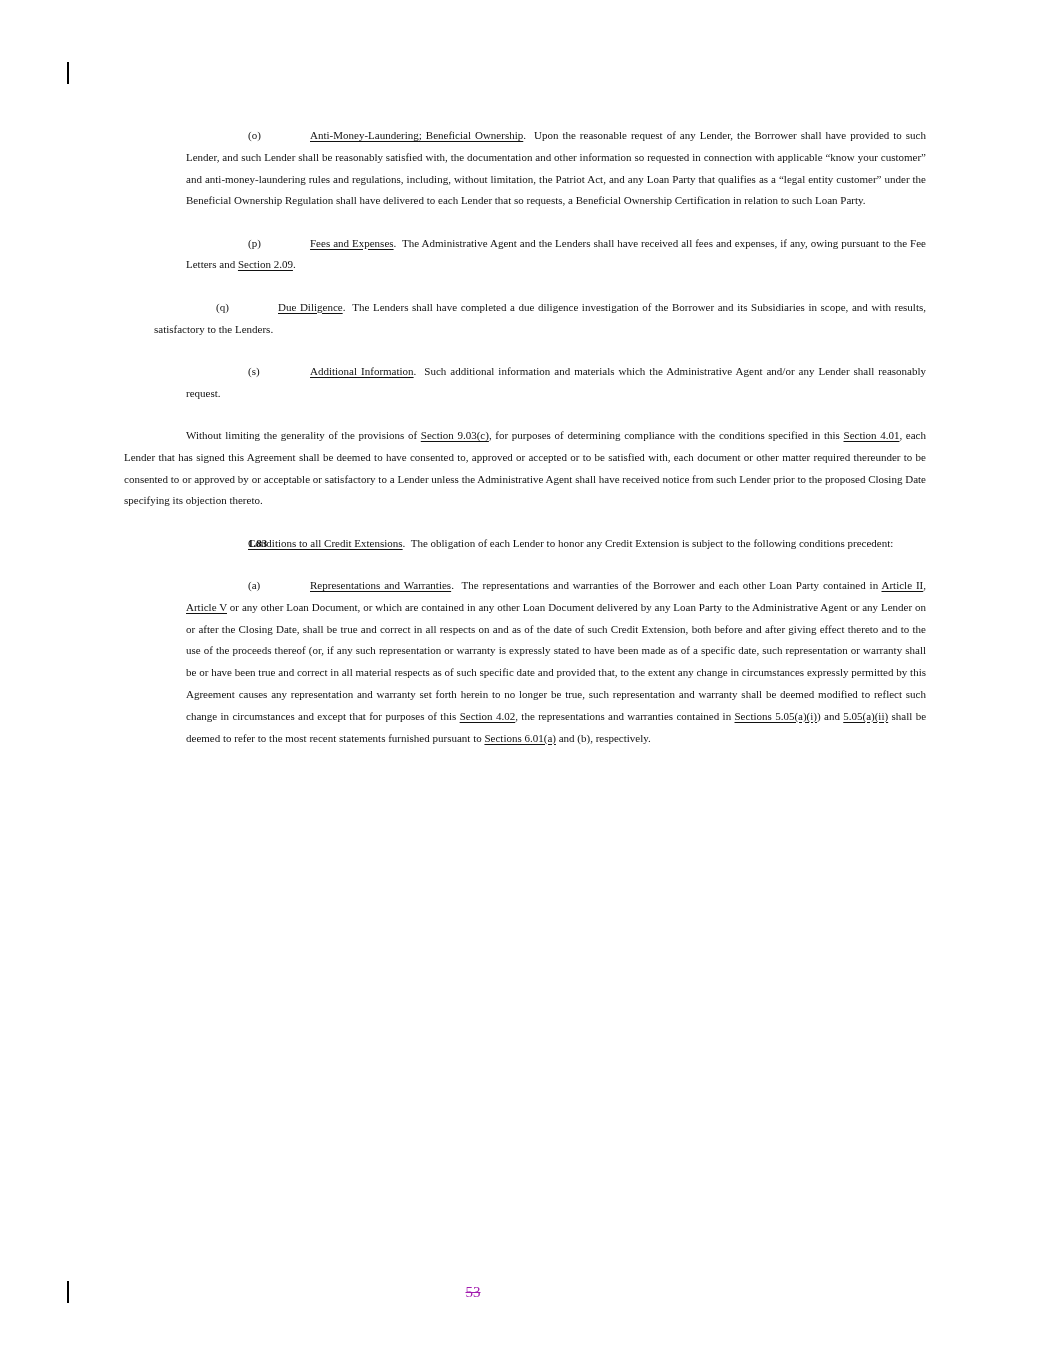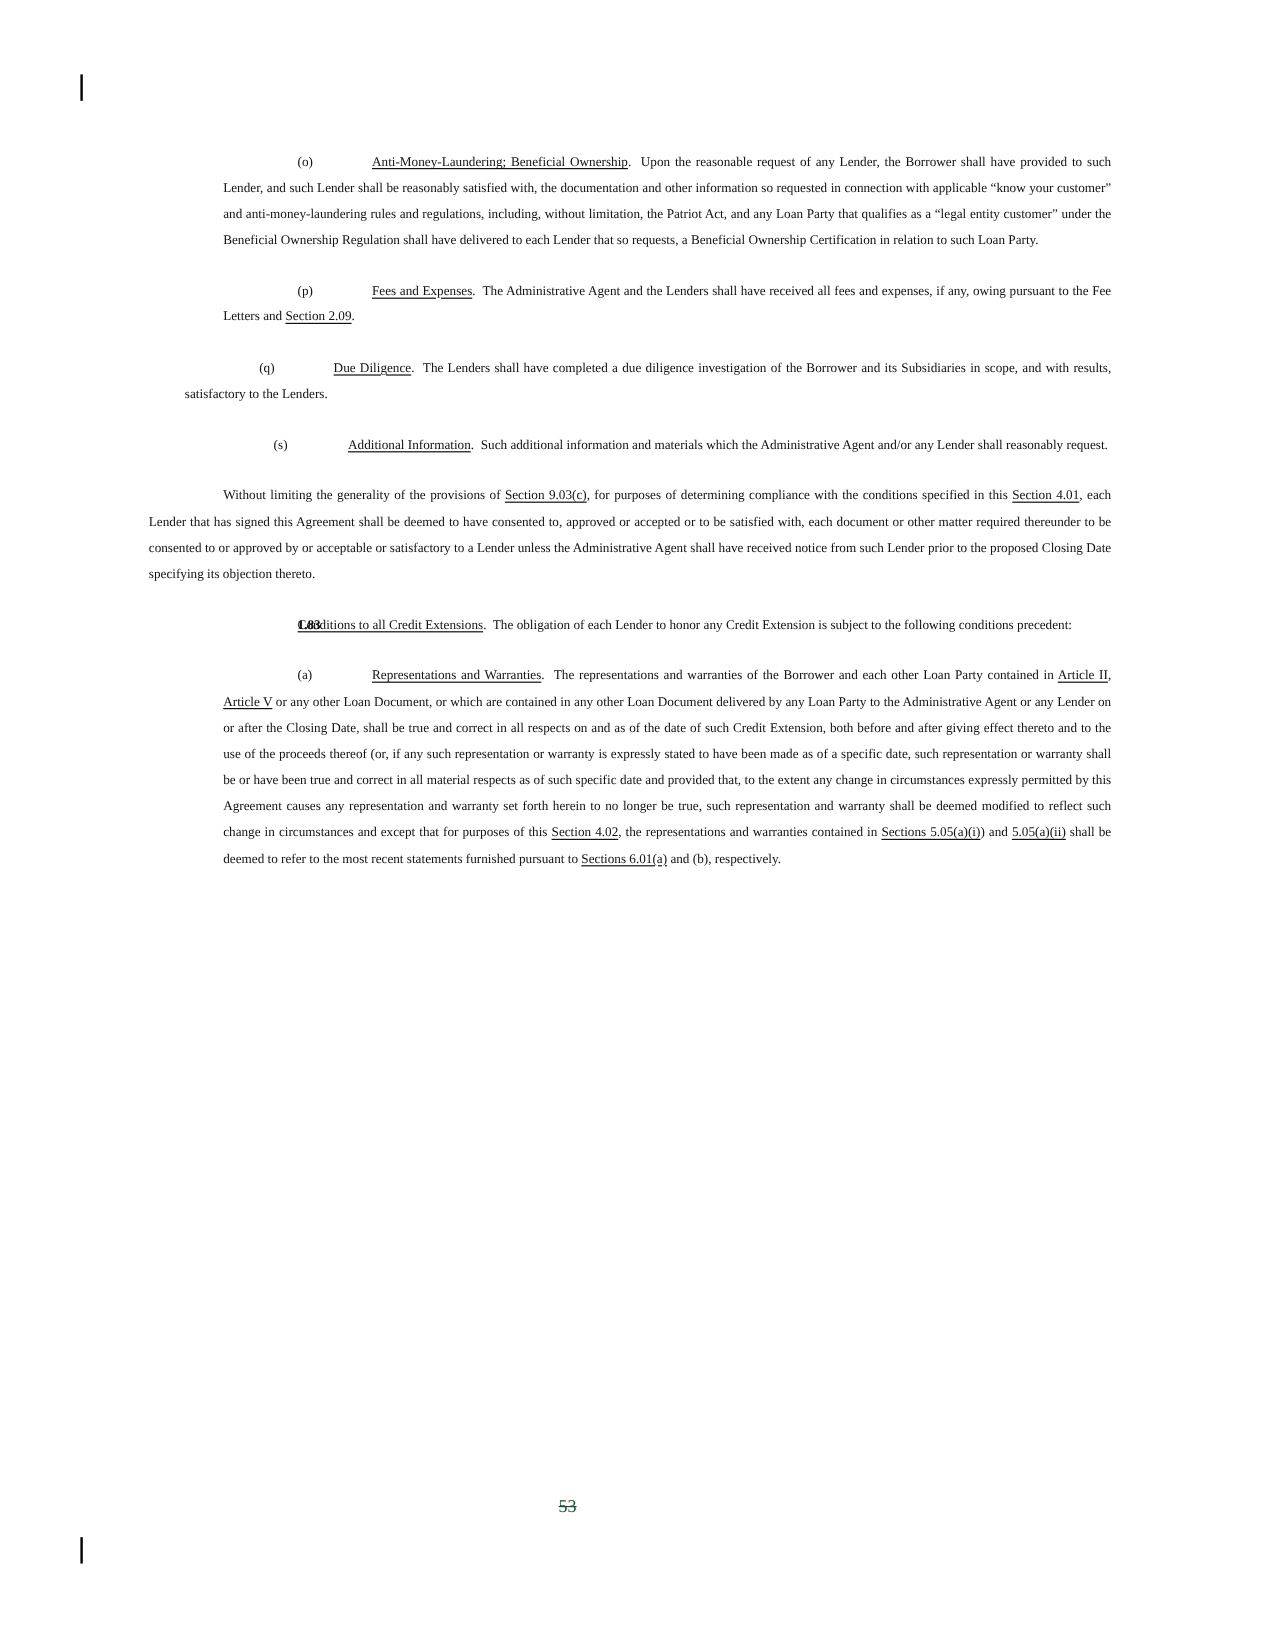"(s) Additional Information. Such" p.para { margin-left: 42px -> 62px }
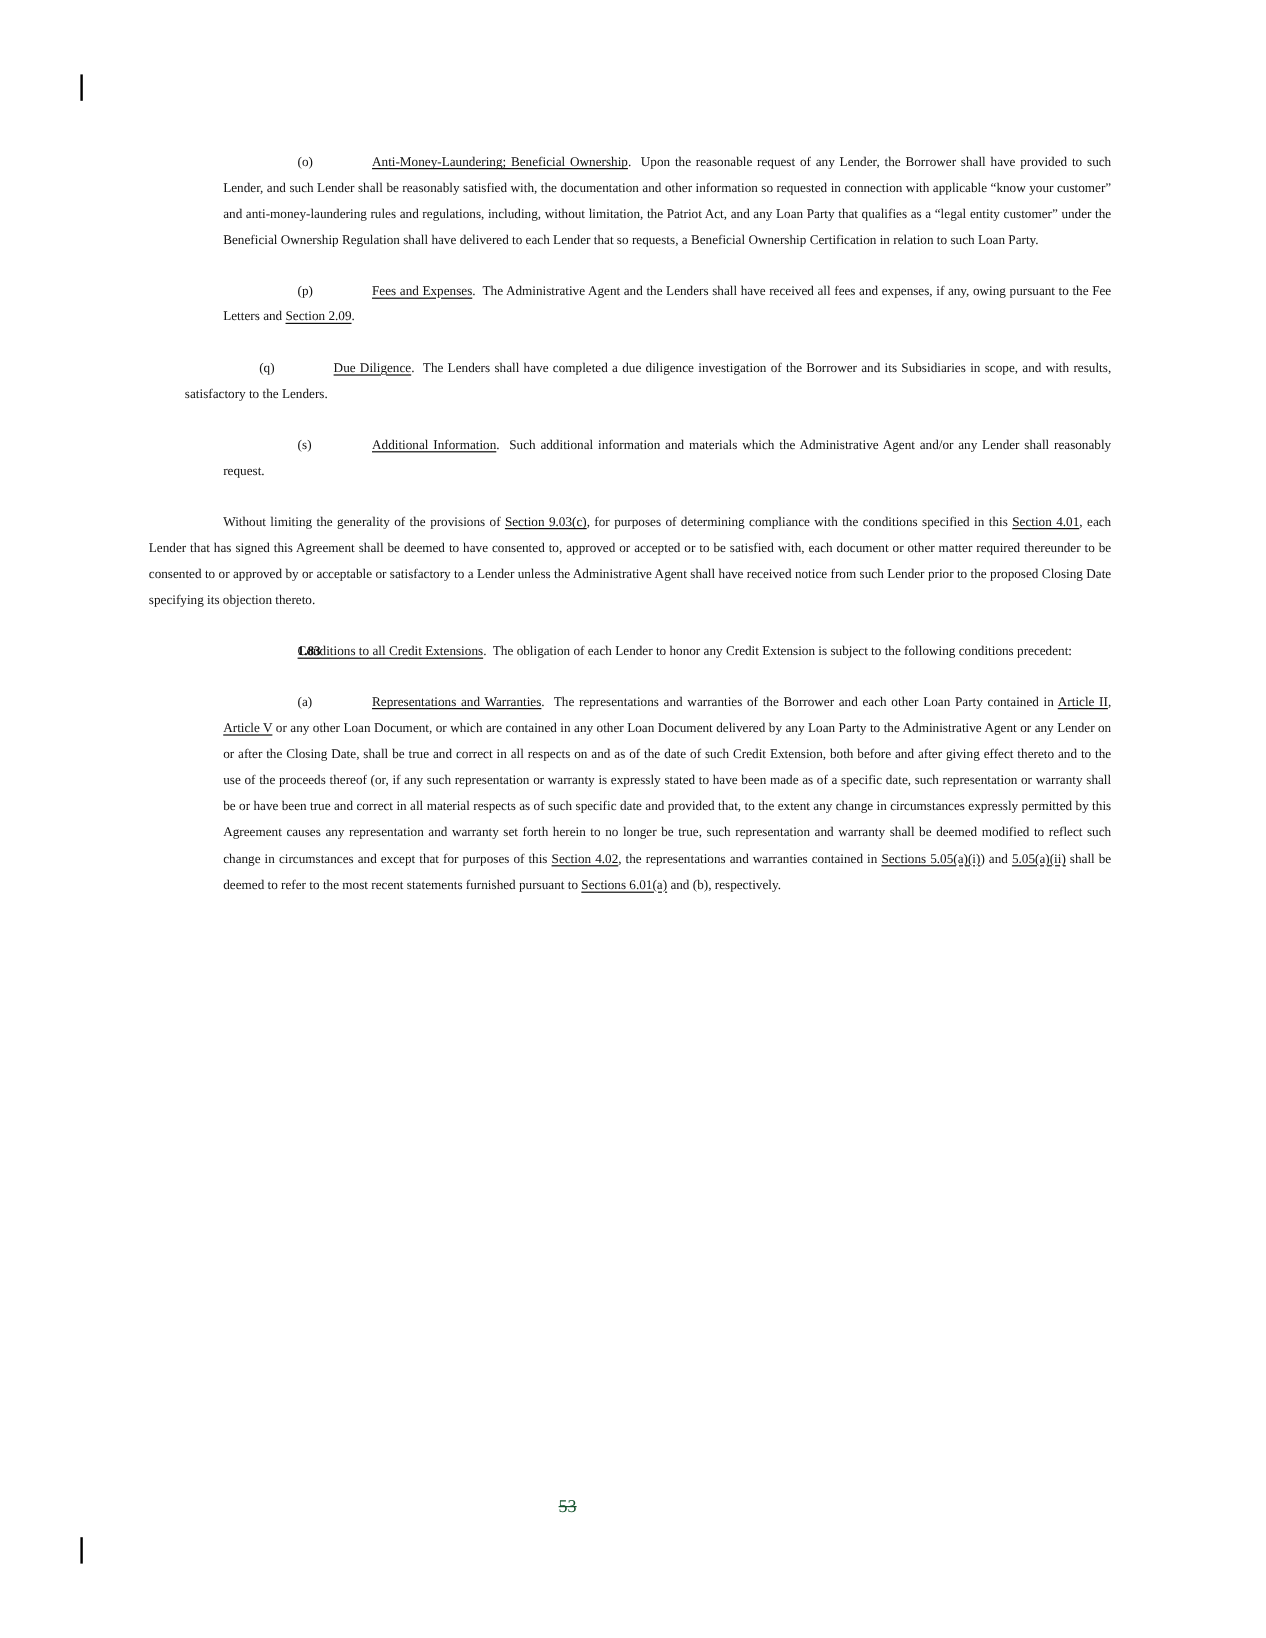"53" .pgnum { color: #14532d -> #a21caf; top: 1248px -> 1284px }
